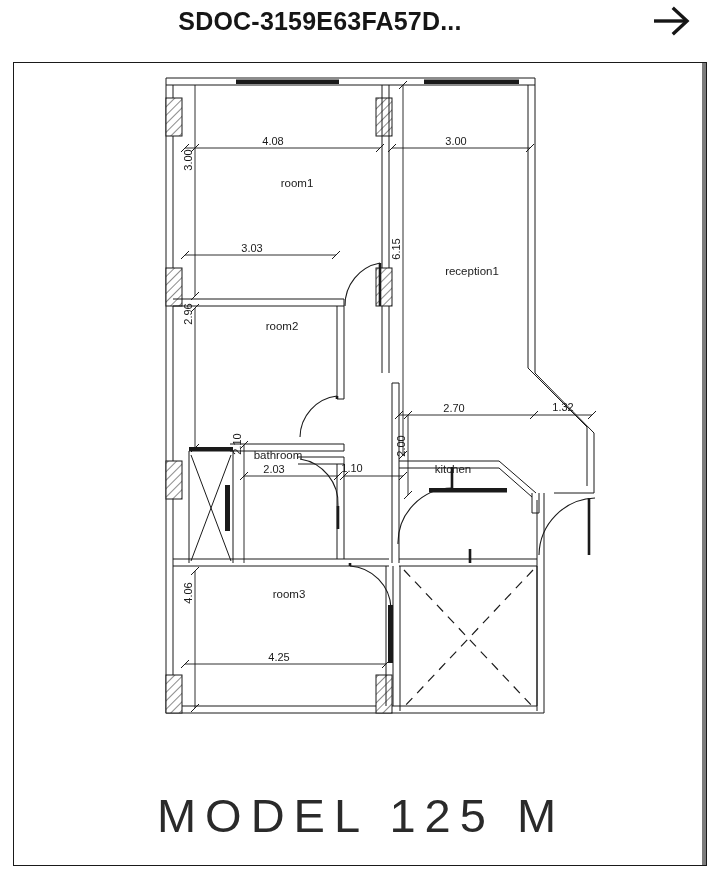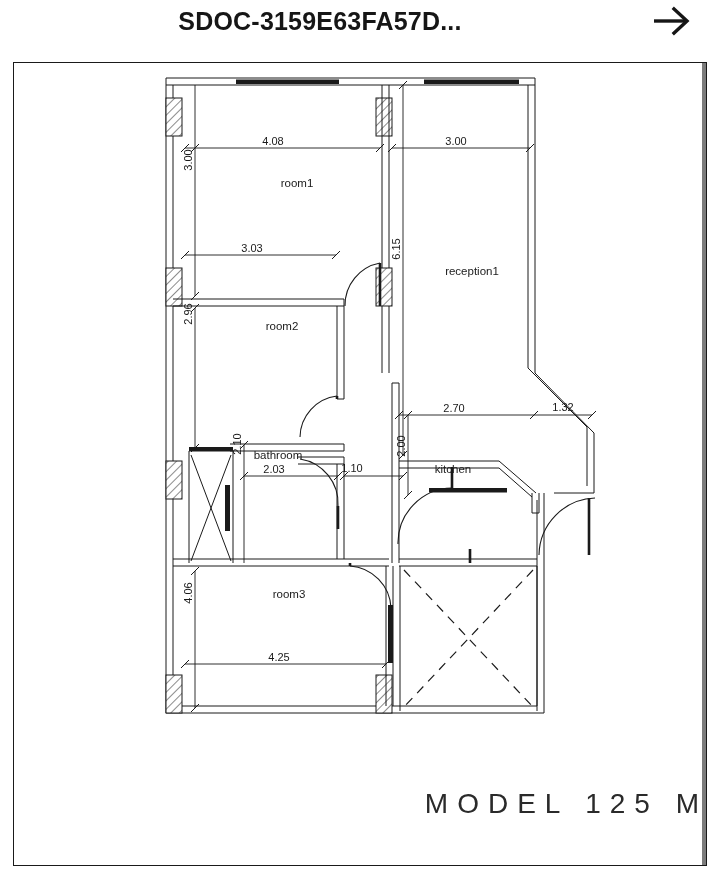"MODEL 125 M" #model-caption { font-size: 28px -> 47px; text-align: right -> center }
